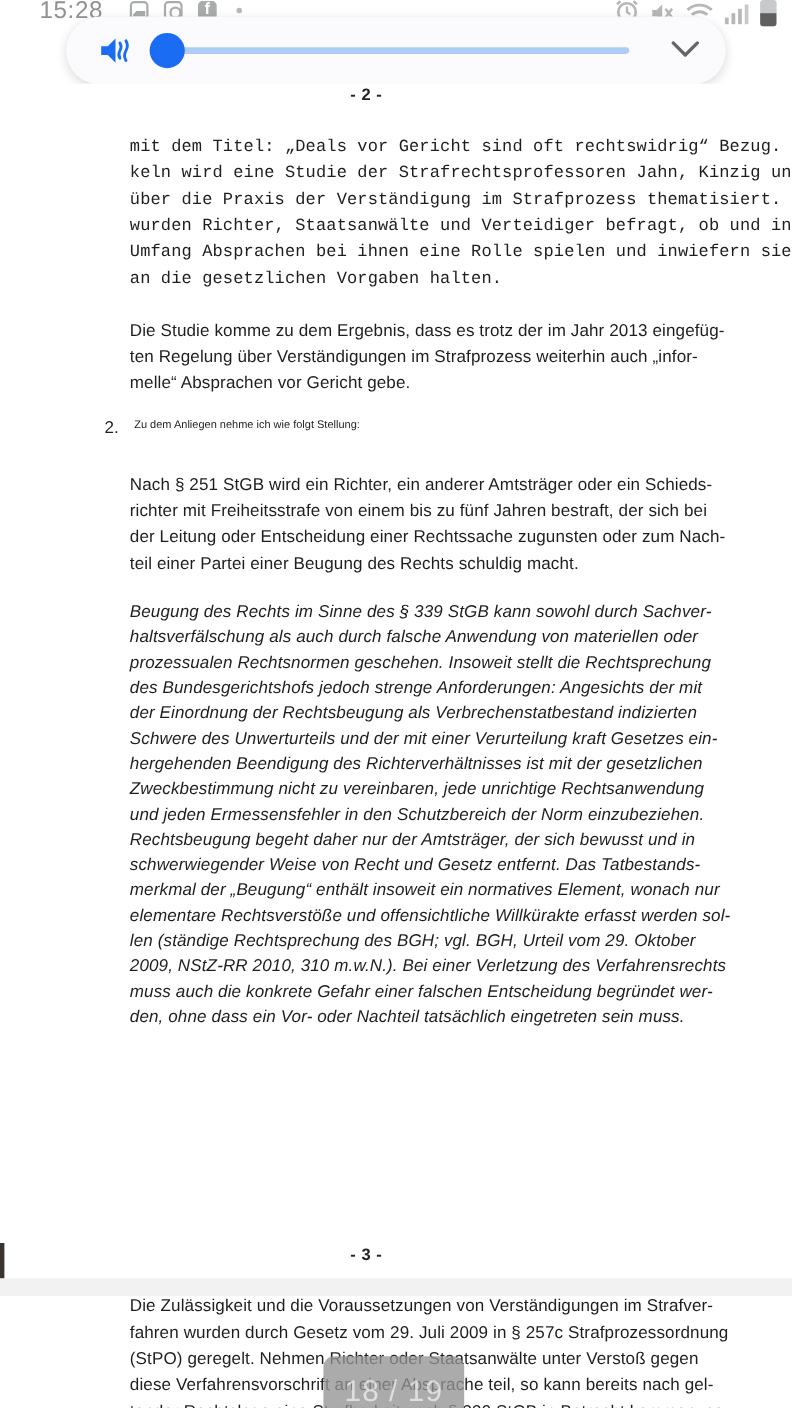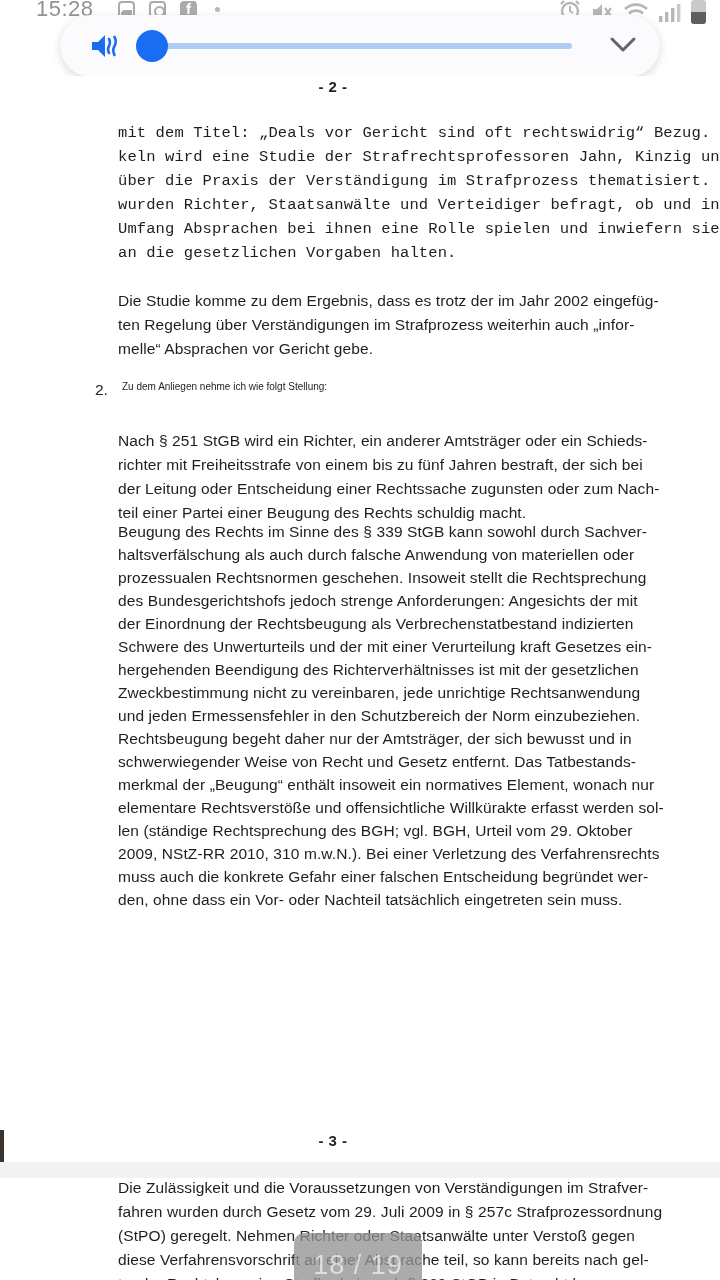"Die Studie komme zu dem" div.para { text: 2002 -> 2013 }
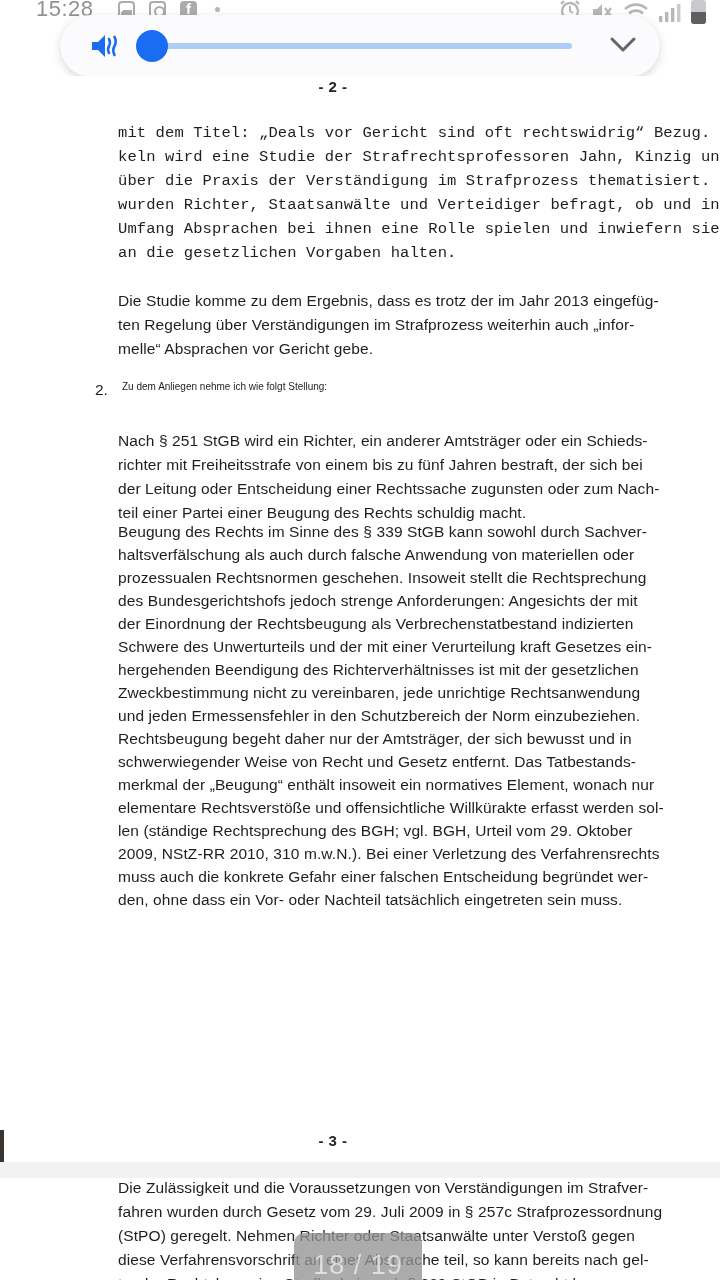"Beugung des Rechts im Sinne" div.para { font-style: none -> italic; top: 444px -> 469px }
